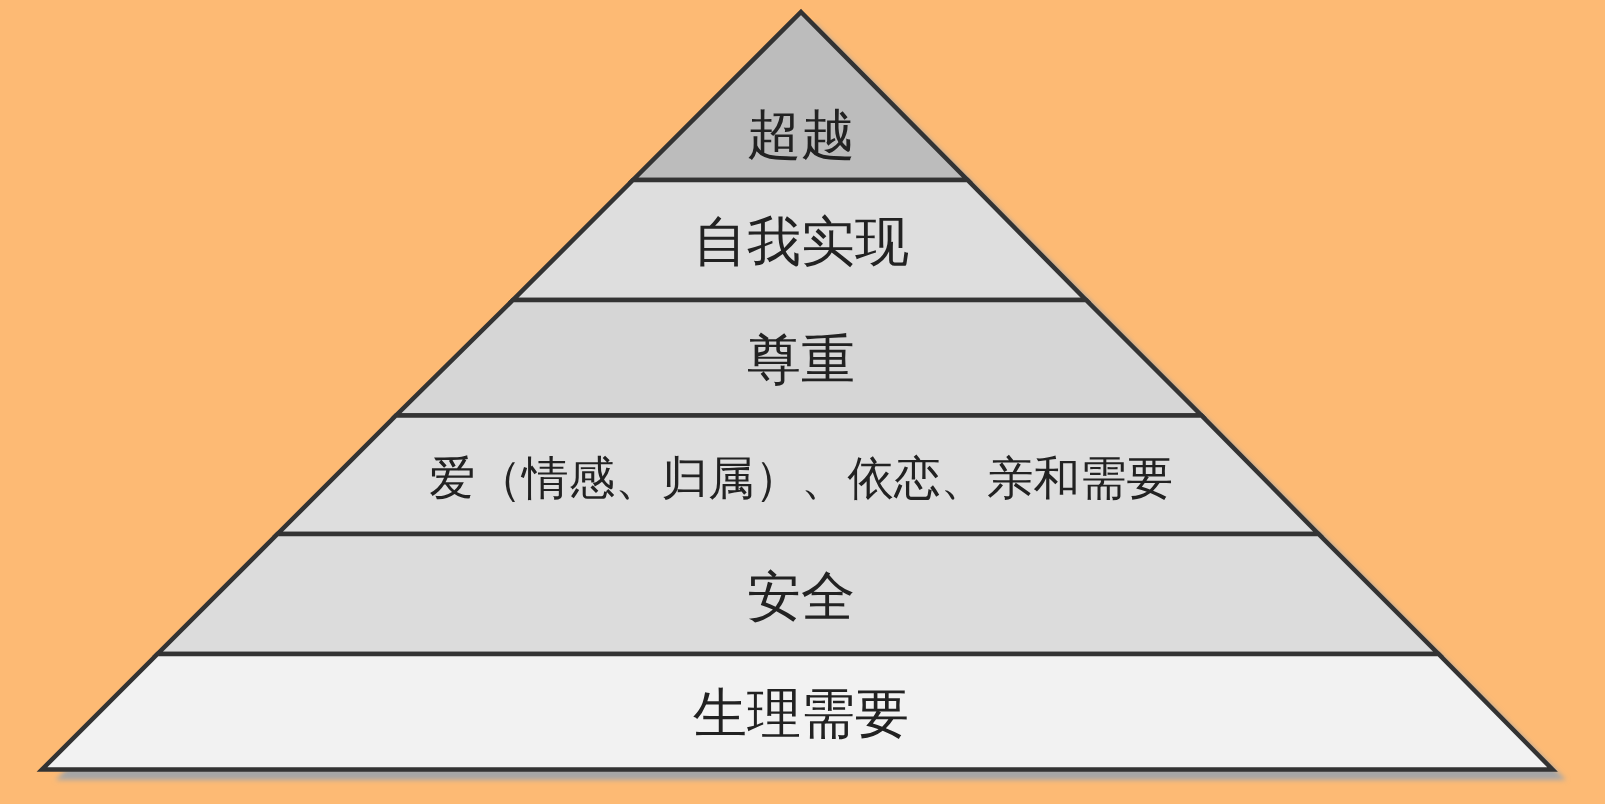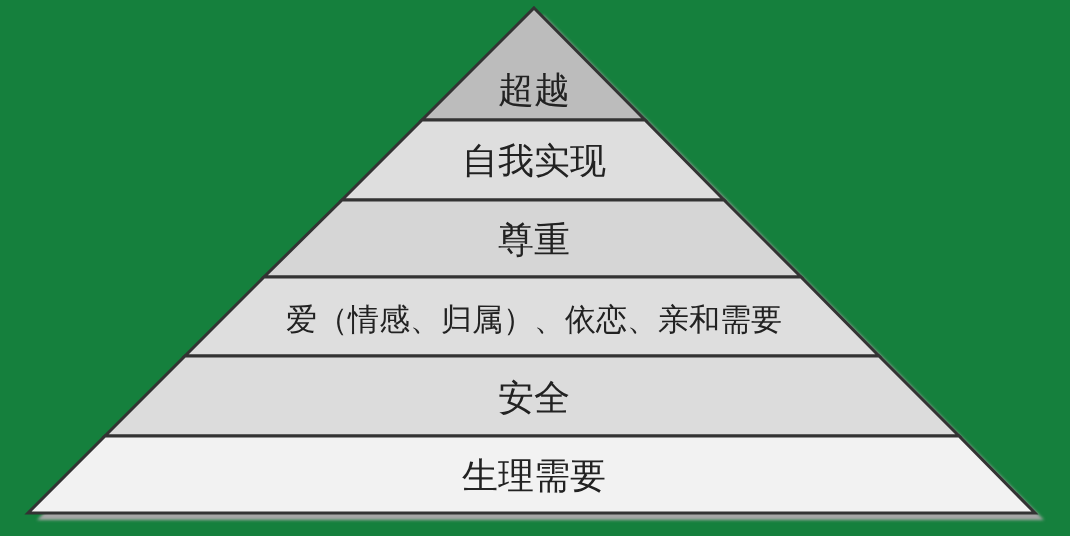"超越" .canvas { background: #15803d -> #fdba74 }
